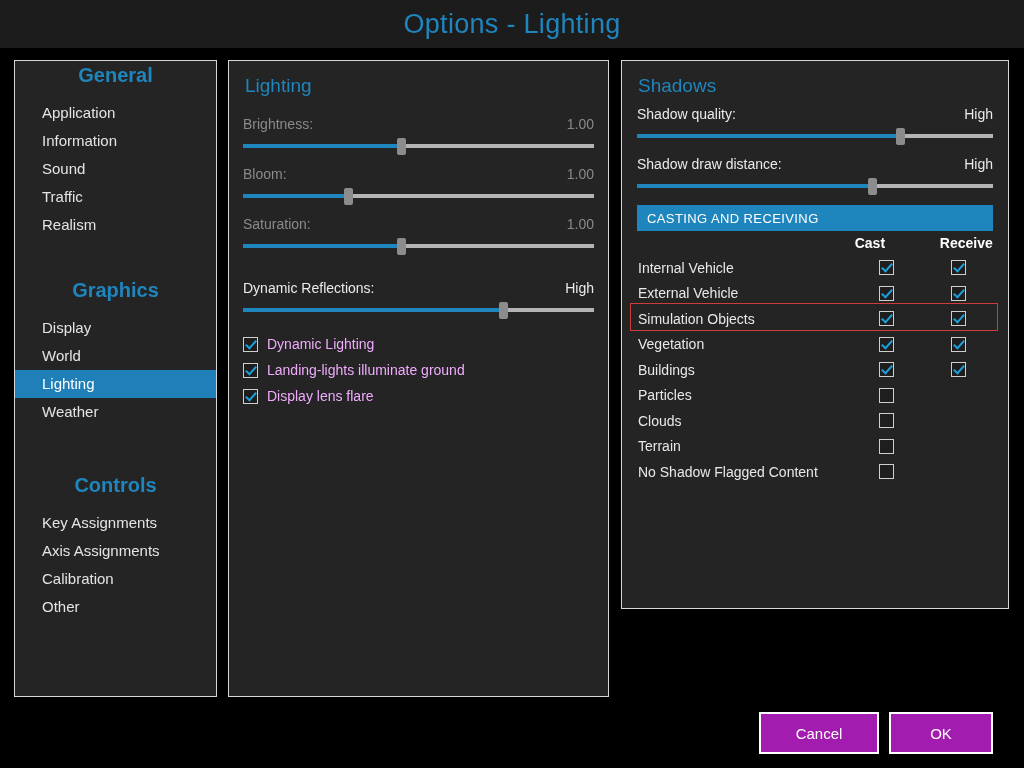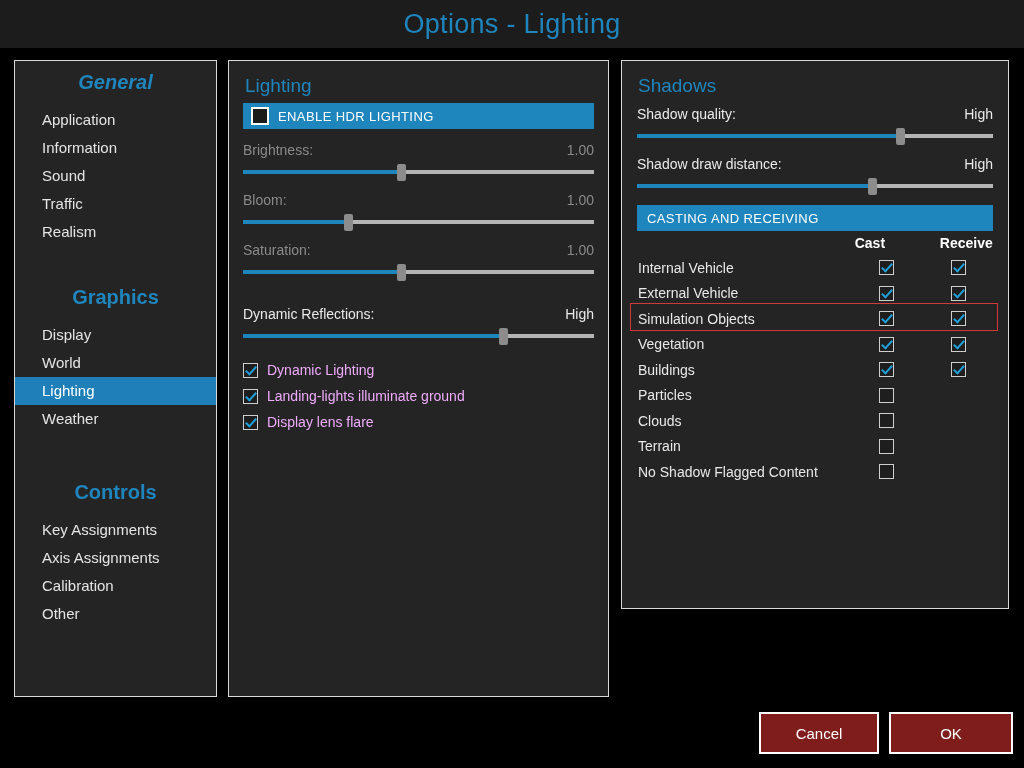"General" #nav-general-title { font-style: italic -> none; margin-top: 10px -> 3px }
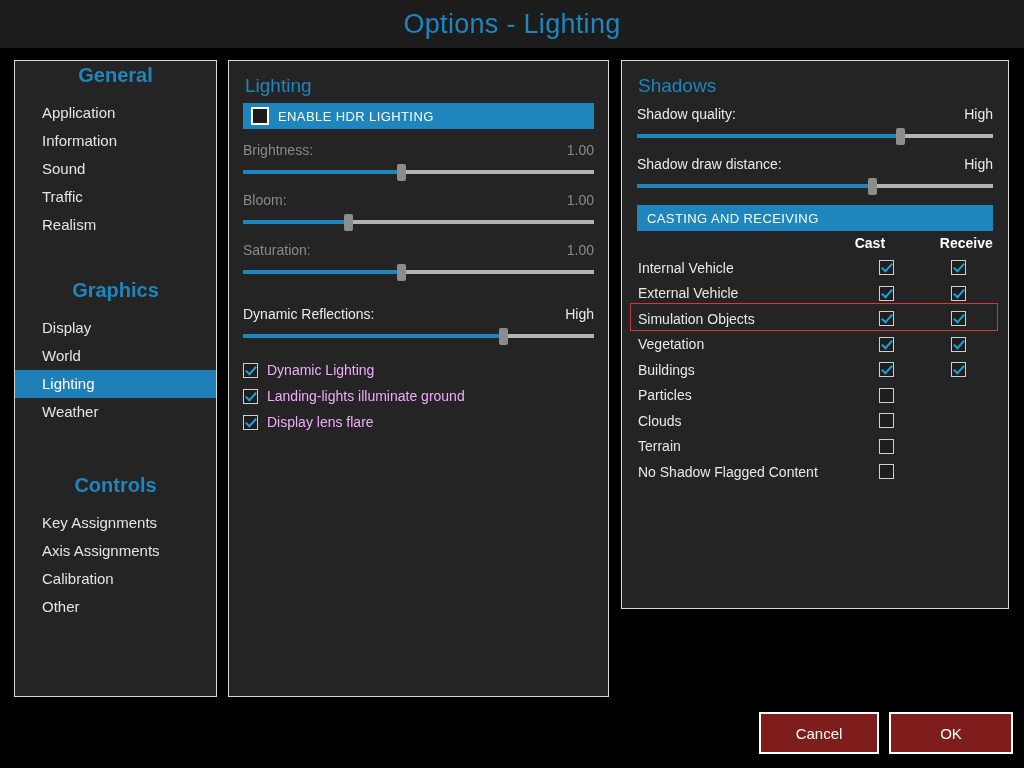"ENABLE HDR LIGHTING" div.blue-banner { html: <div> <span></span> <span>ENABLE HDR LIGHTING</span> </div> -> none }
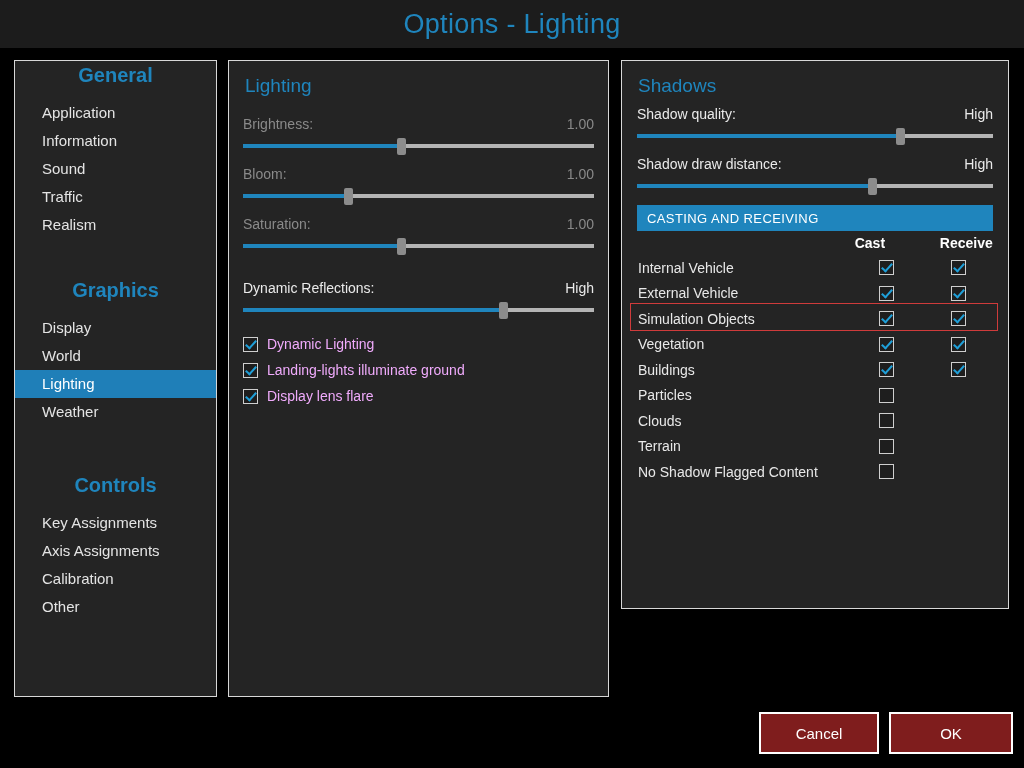"Cancel" .footer-btn { background: #7f1d1d -> #a21caf }
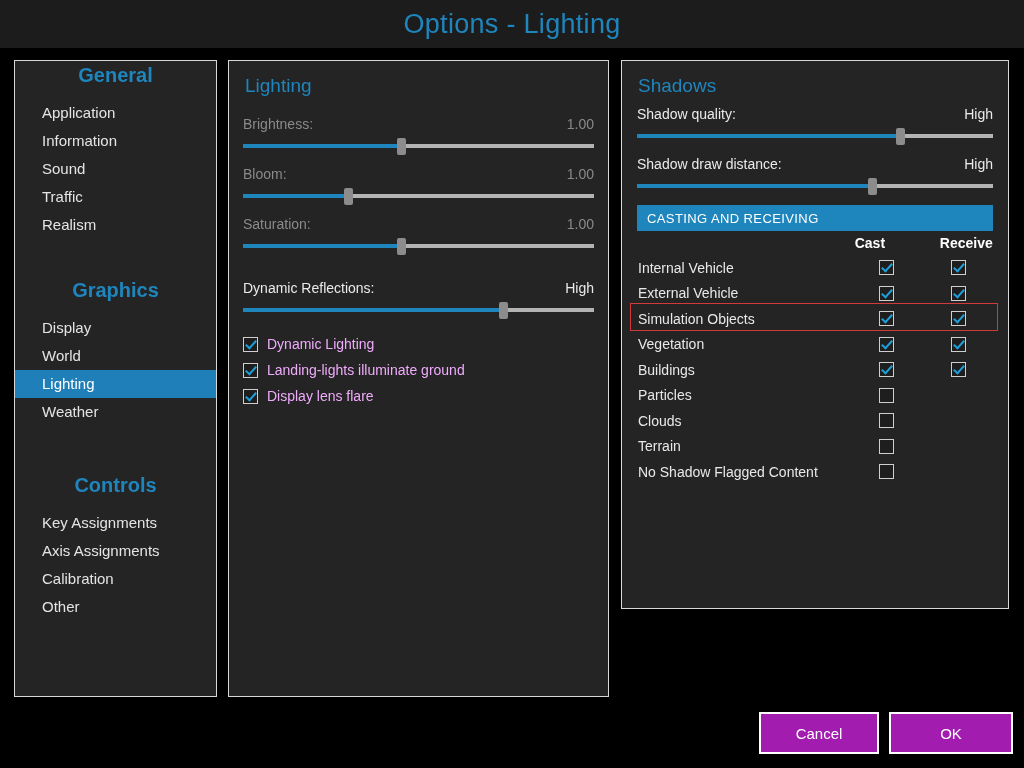"OK" #btn-ok { width: 124px -> 104px }
